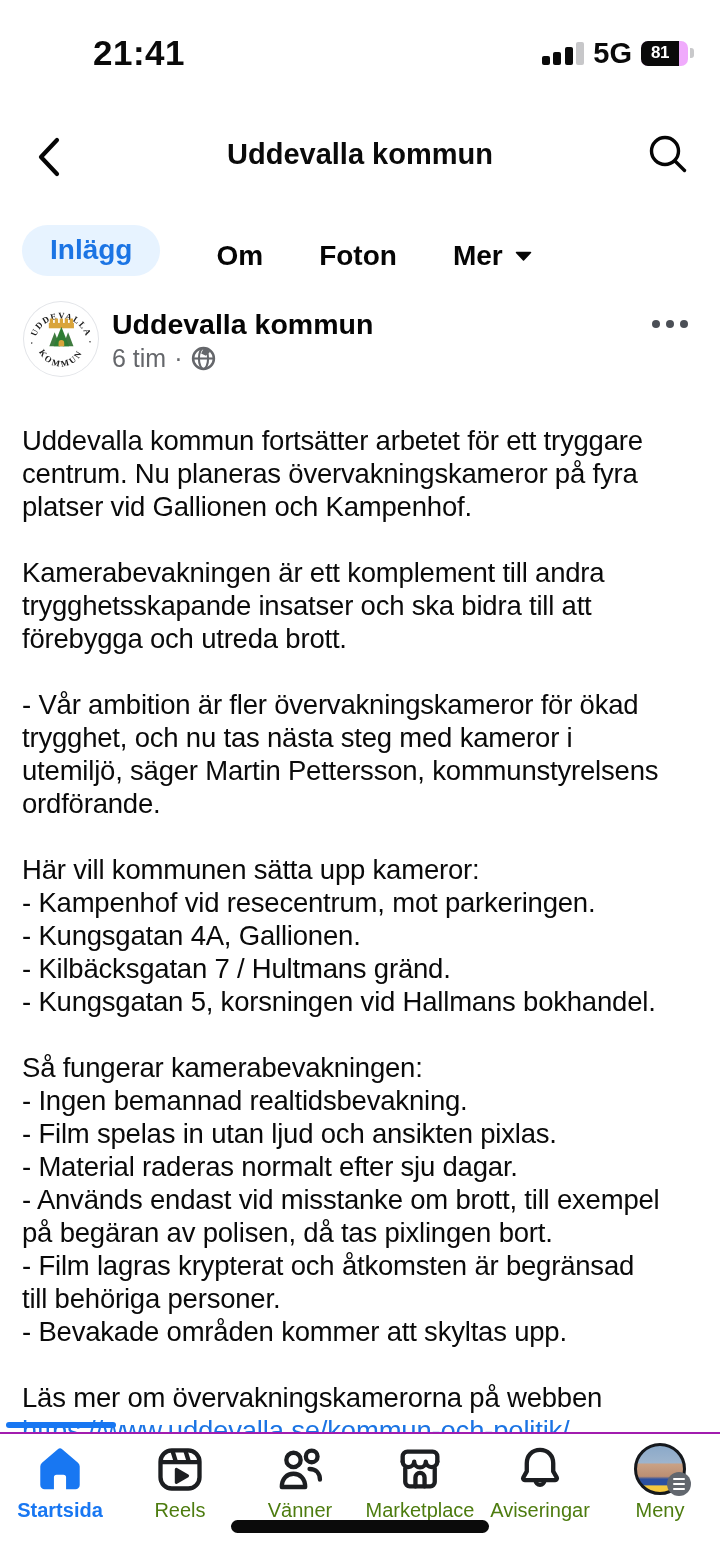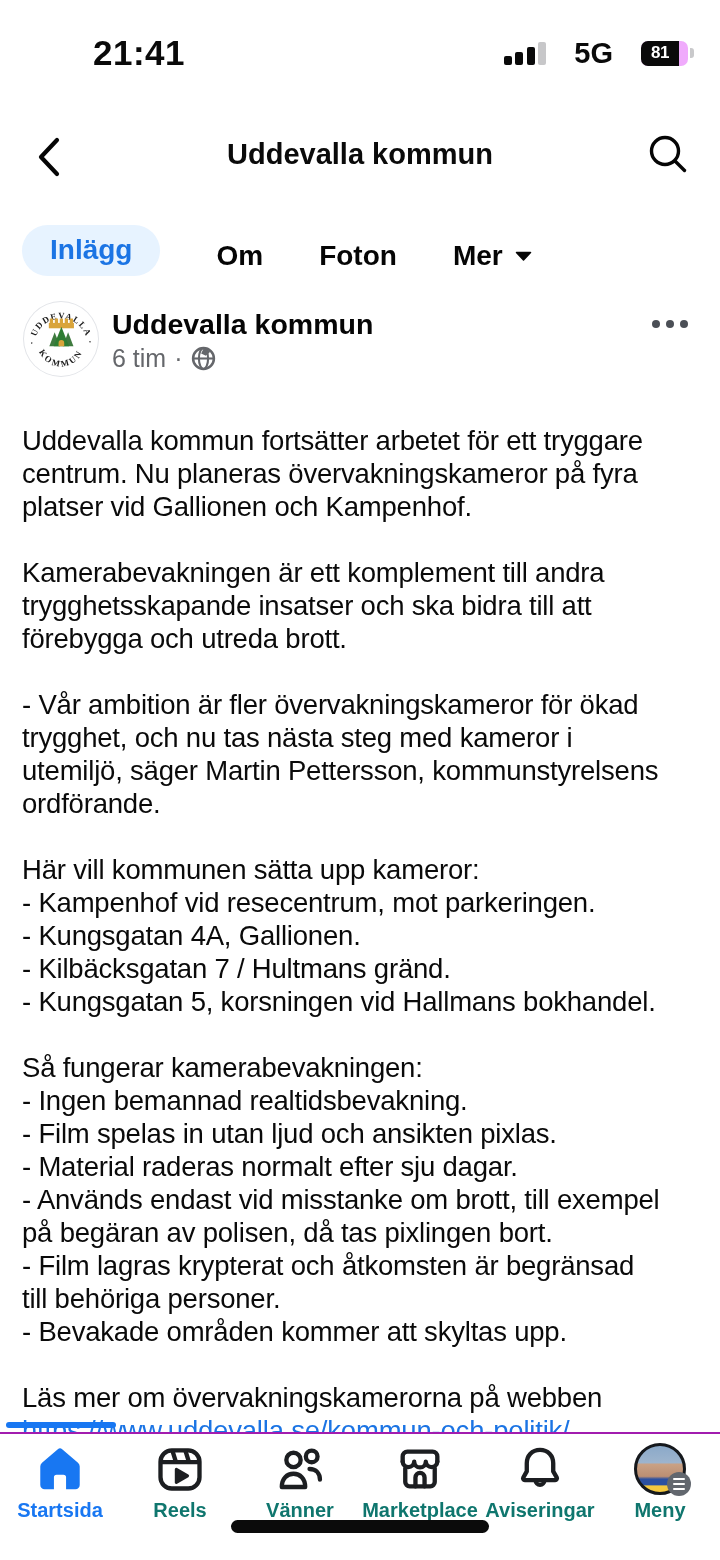"5G" .status-right { gap: 28px -> 9px }
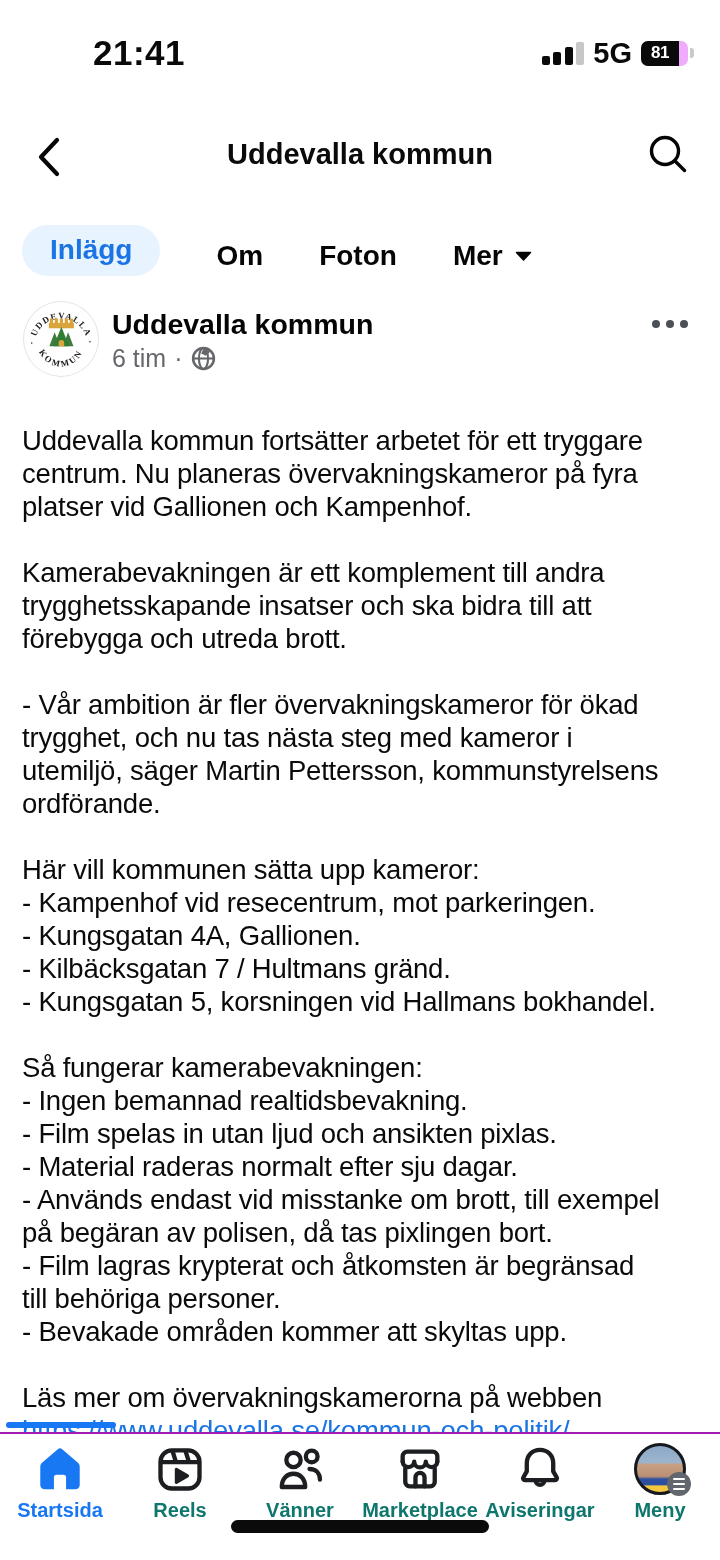"Reels" .nav-label { color: #0f766e -> #4d7c0f; font-weight: 700 -> 400 }
